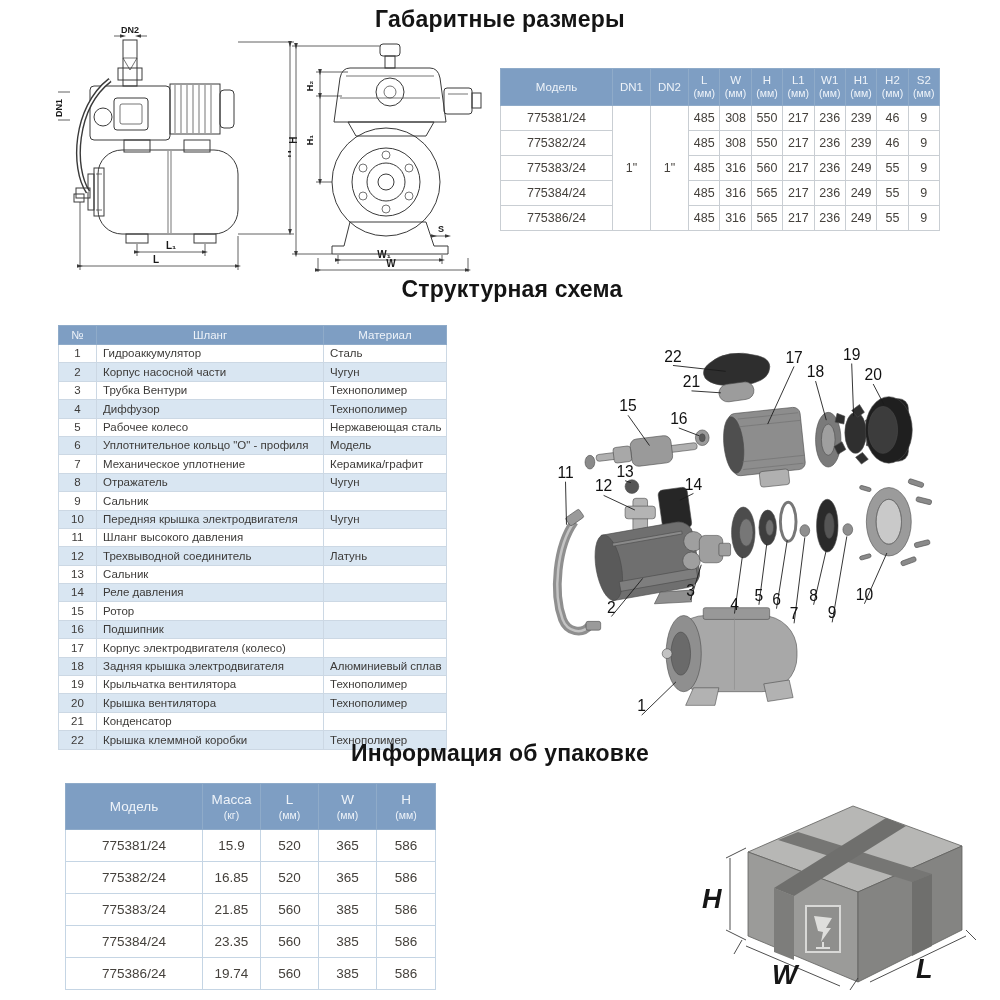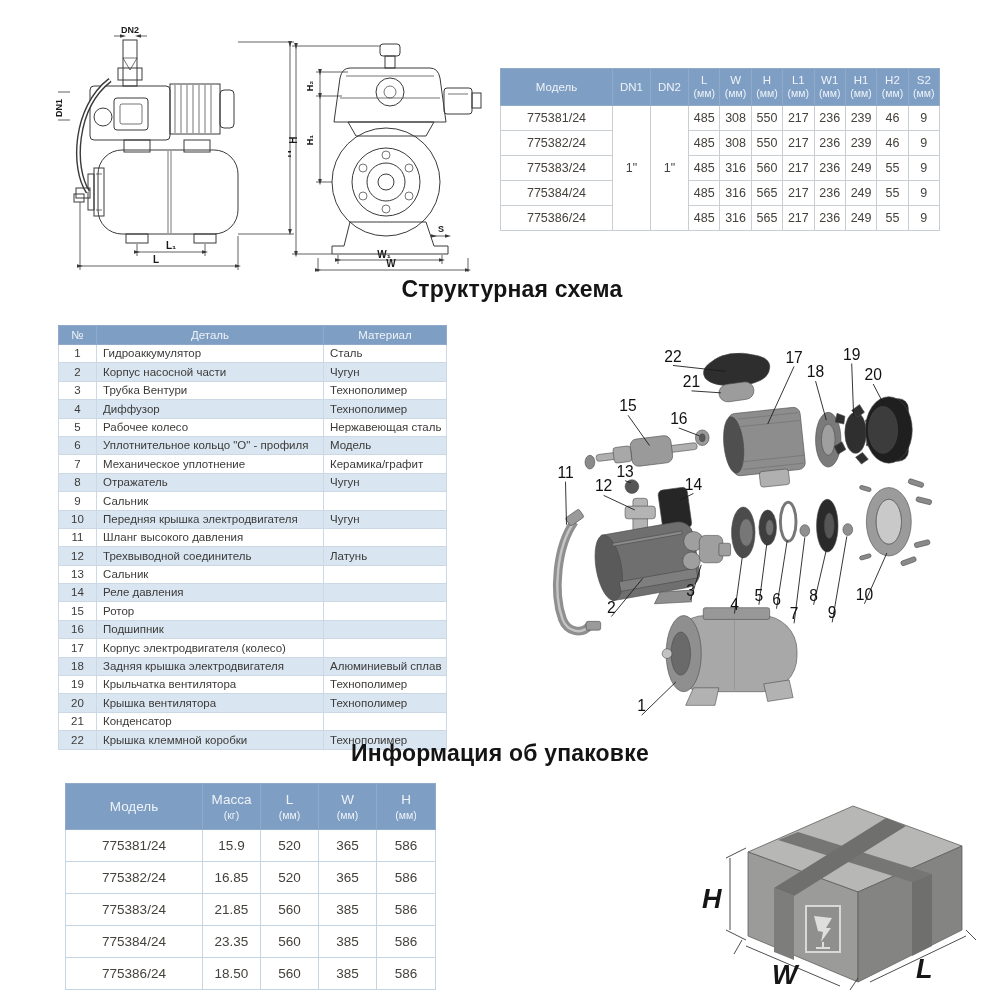"Габаритные размеры" h2.sec-title { html: none -> <h2>Габаритные размеры</h2> }
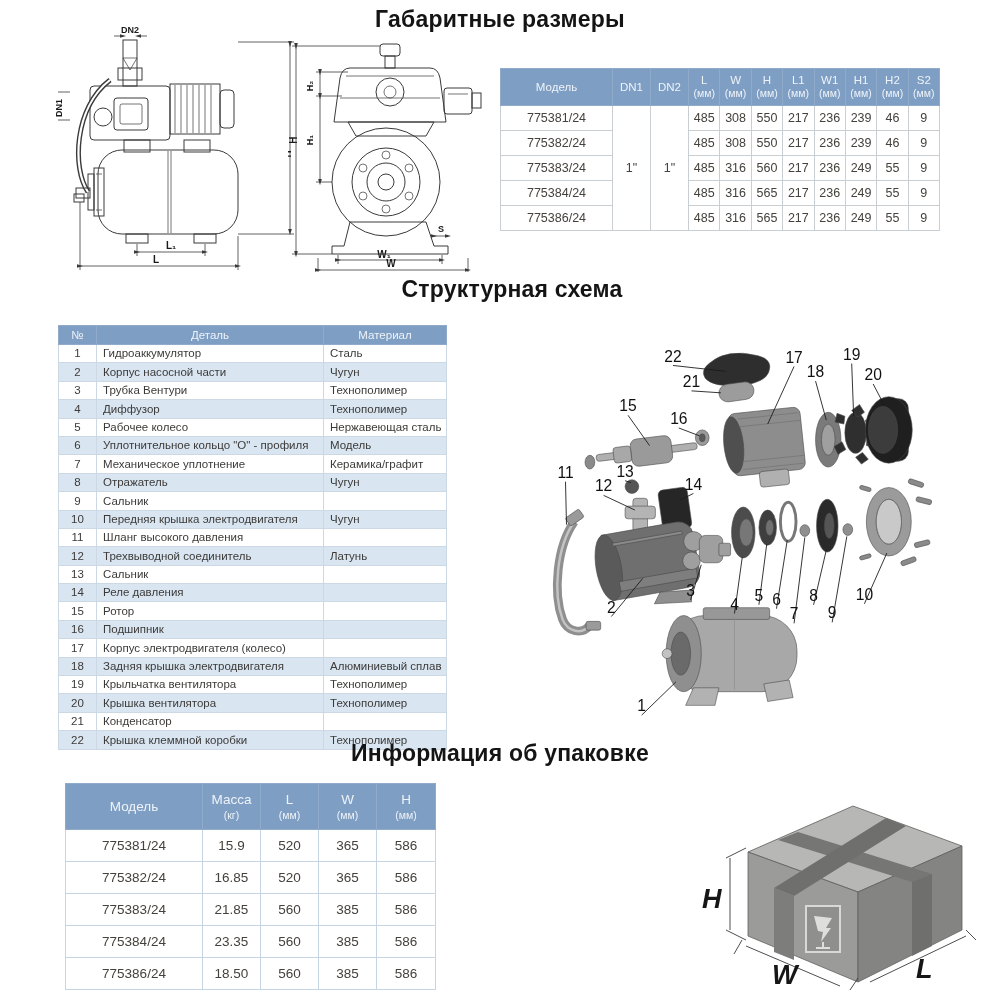"Деталь" th { text: Деталь -> Шланг }
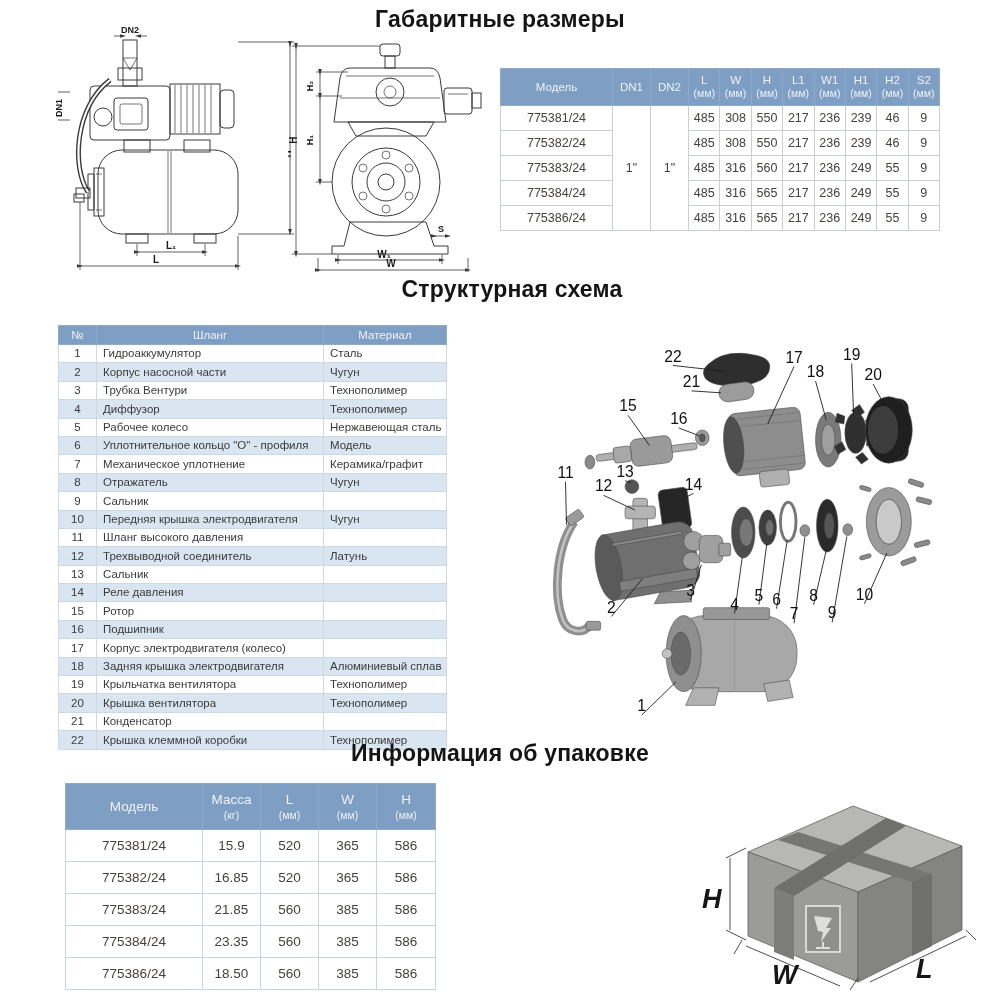"18.50" td { text: 18.50 -> 19.74 }
